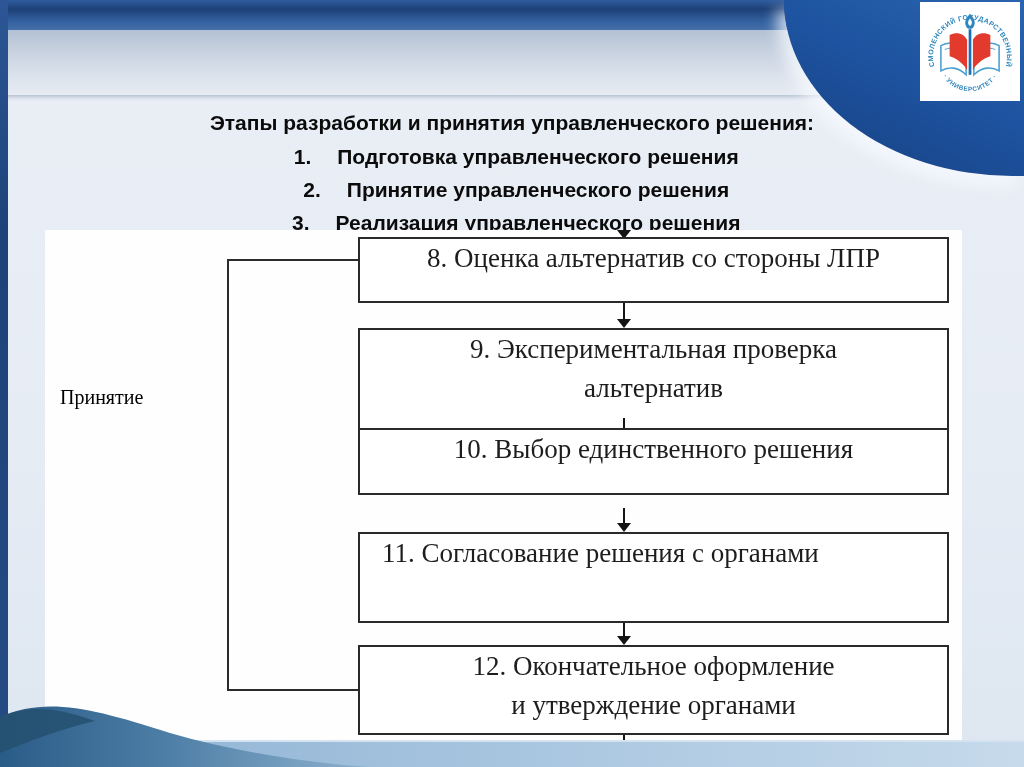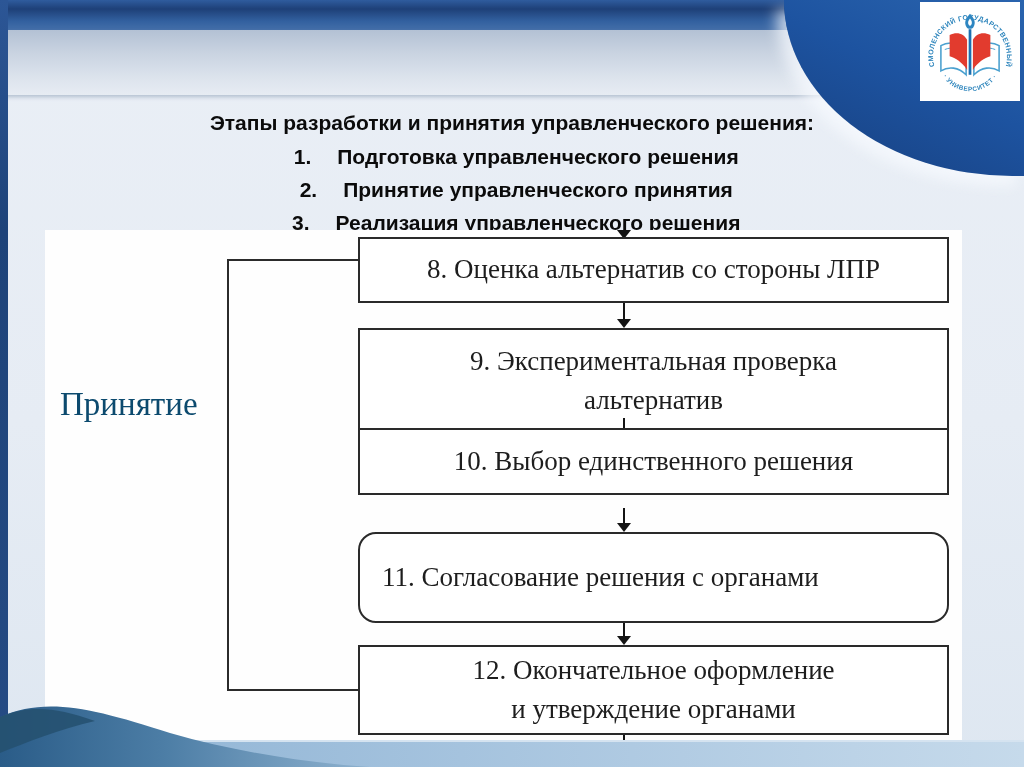"Принятие управленческого принятия" span { text: принятия -> решения }
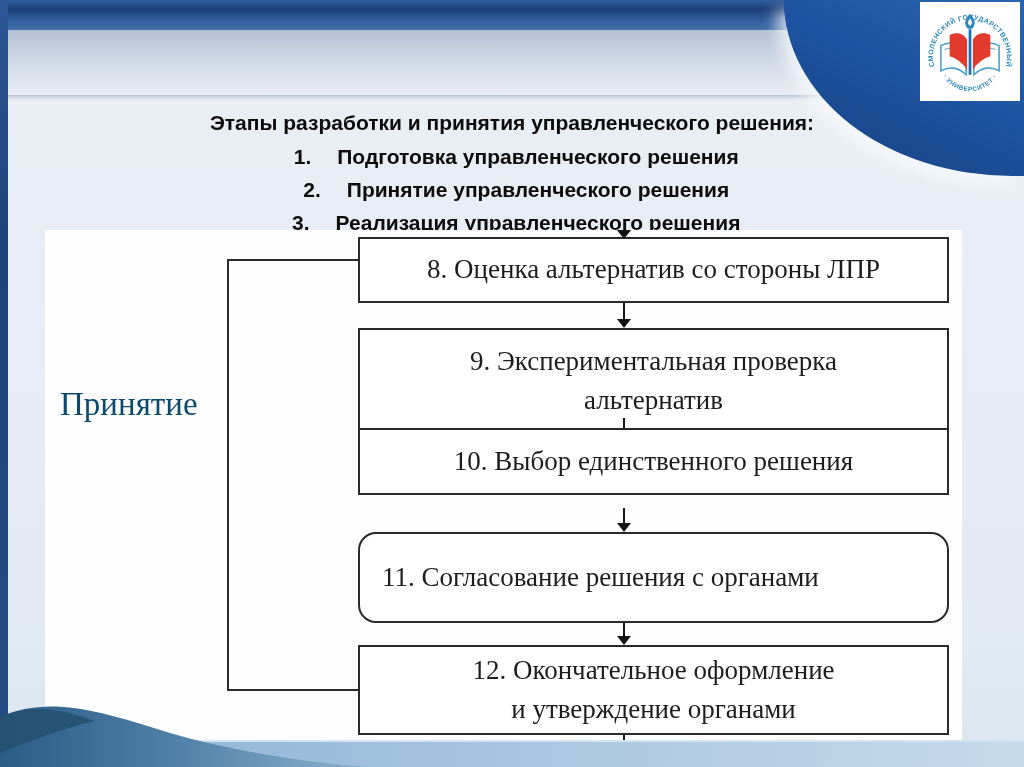"8. Оценка альтернатив со стороны" .fbox { justify-content: center -> flex-start }
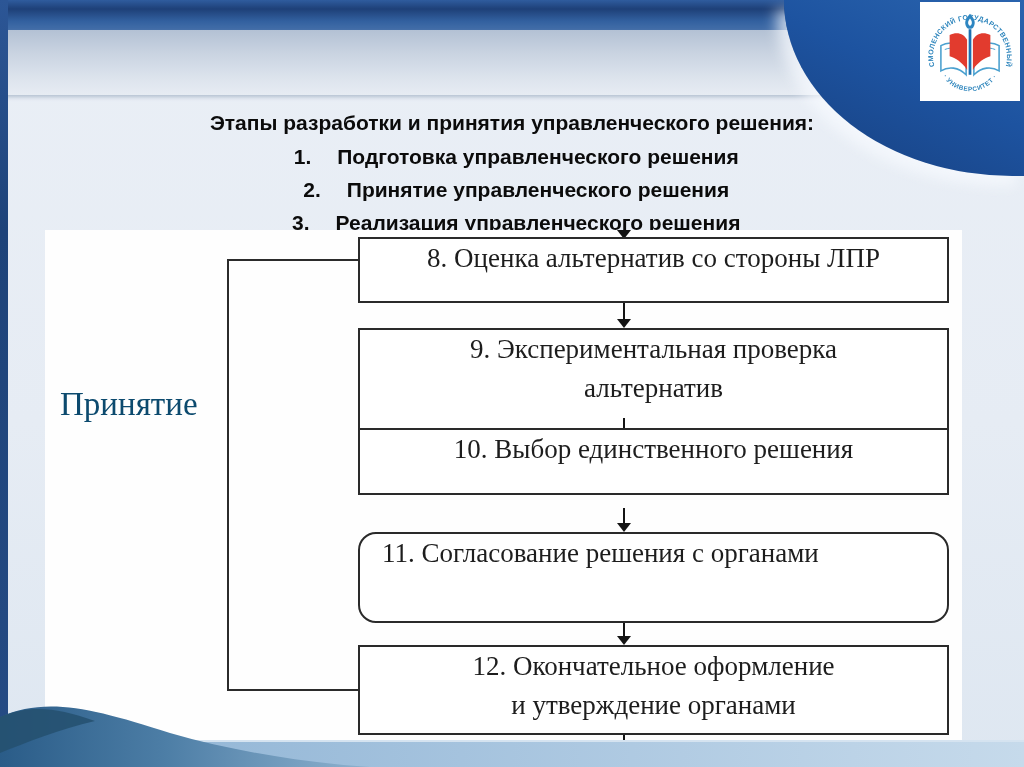"Принятие" .bracket-label { color: #0c4a6e -> #000000; font-size: 33px -> 20px }
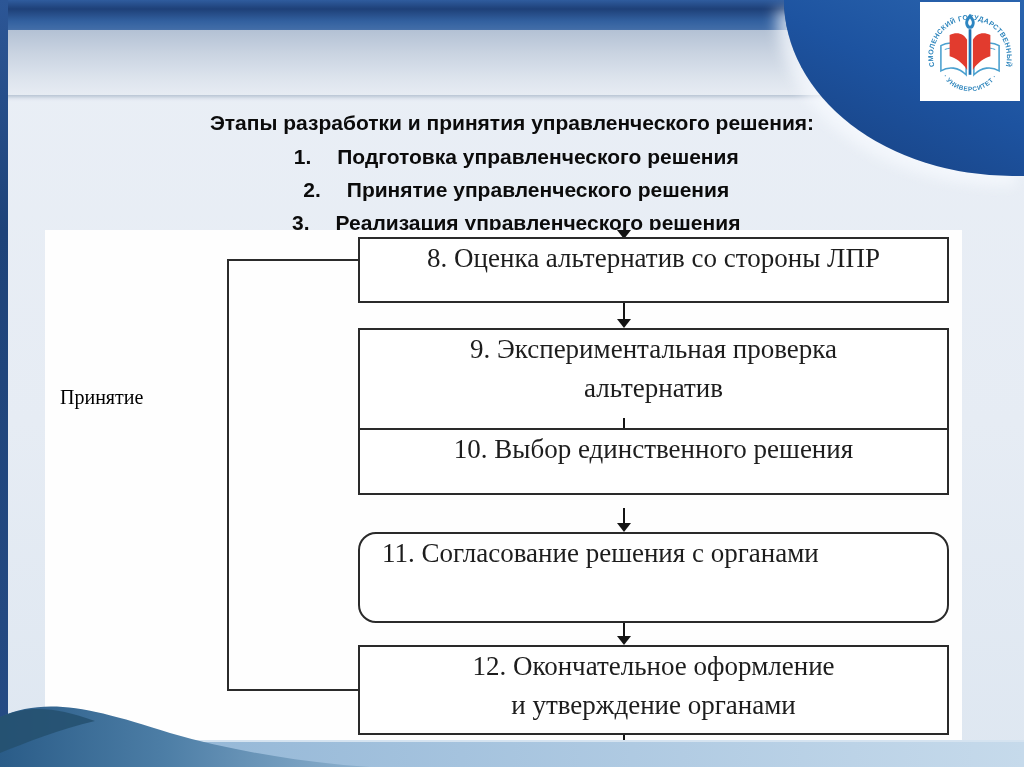"11. Согласование решения с органами" .fbox.b11 { border-radius: 18px -> none }
